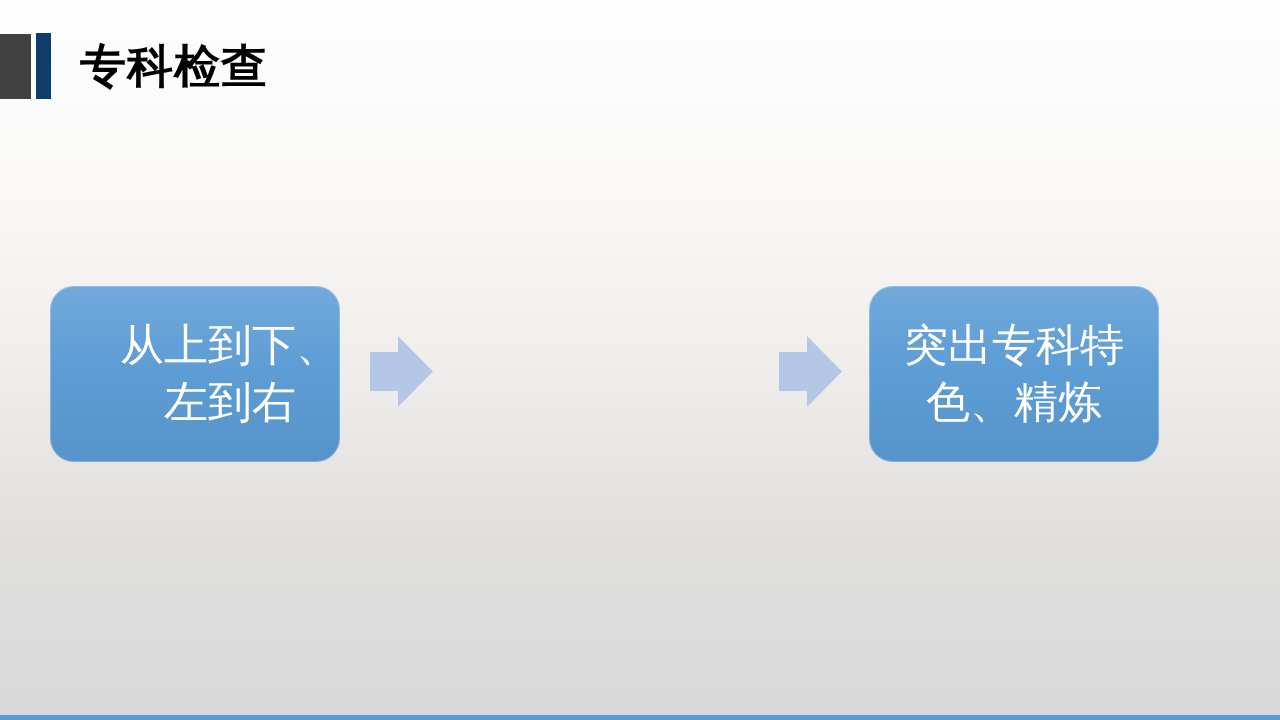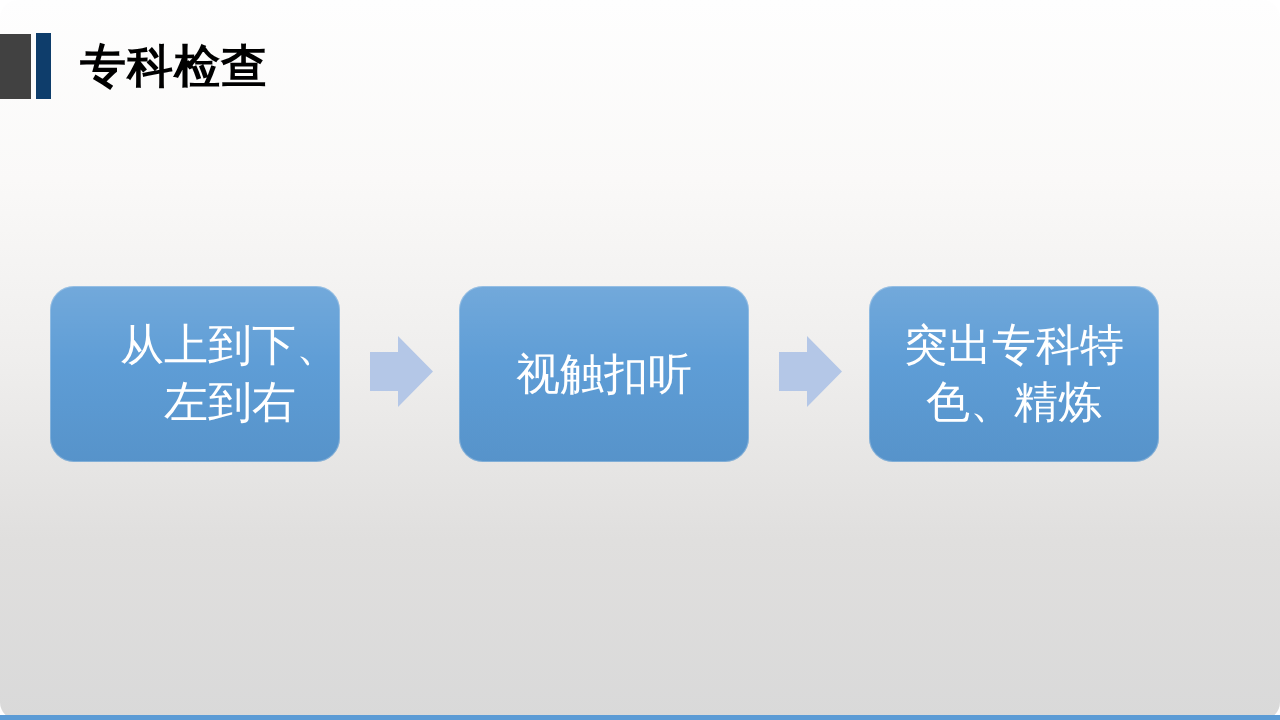"专科检查" .slide { border-radius: 18px -> none }
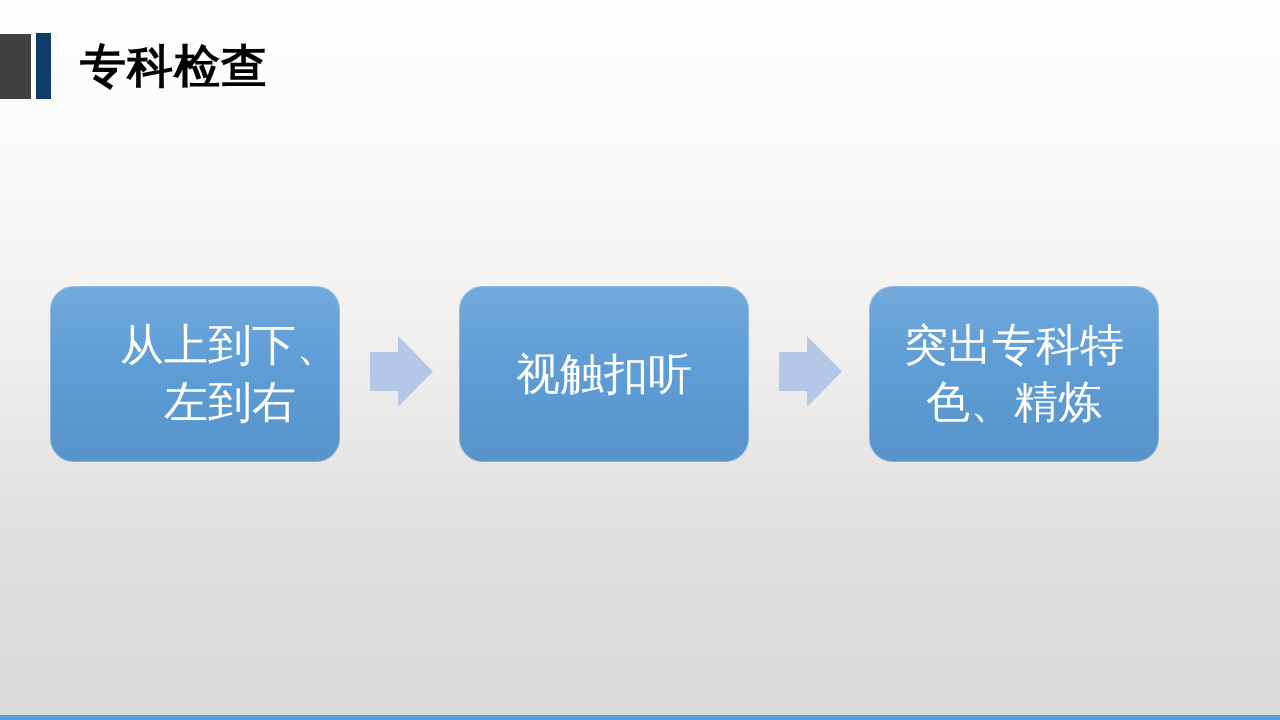"视触扣听" div.process-box { html: <div> <div>视触扣听</div> </div> -> none }
